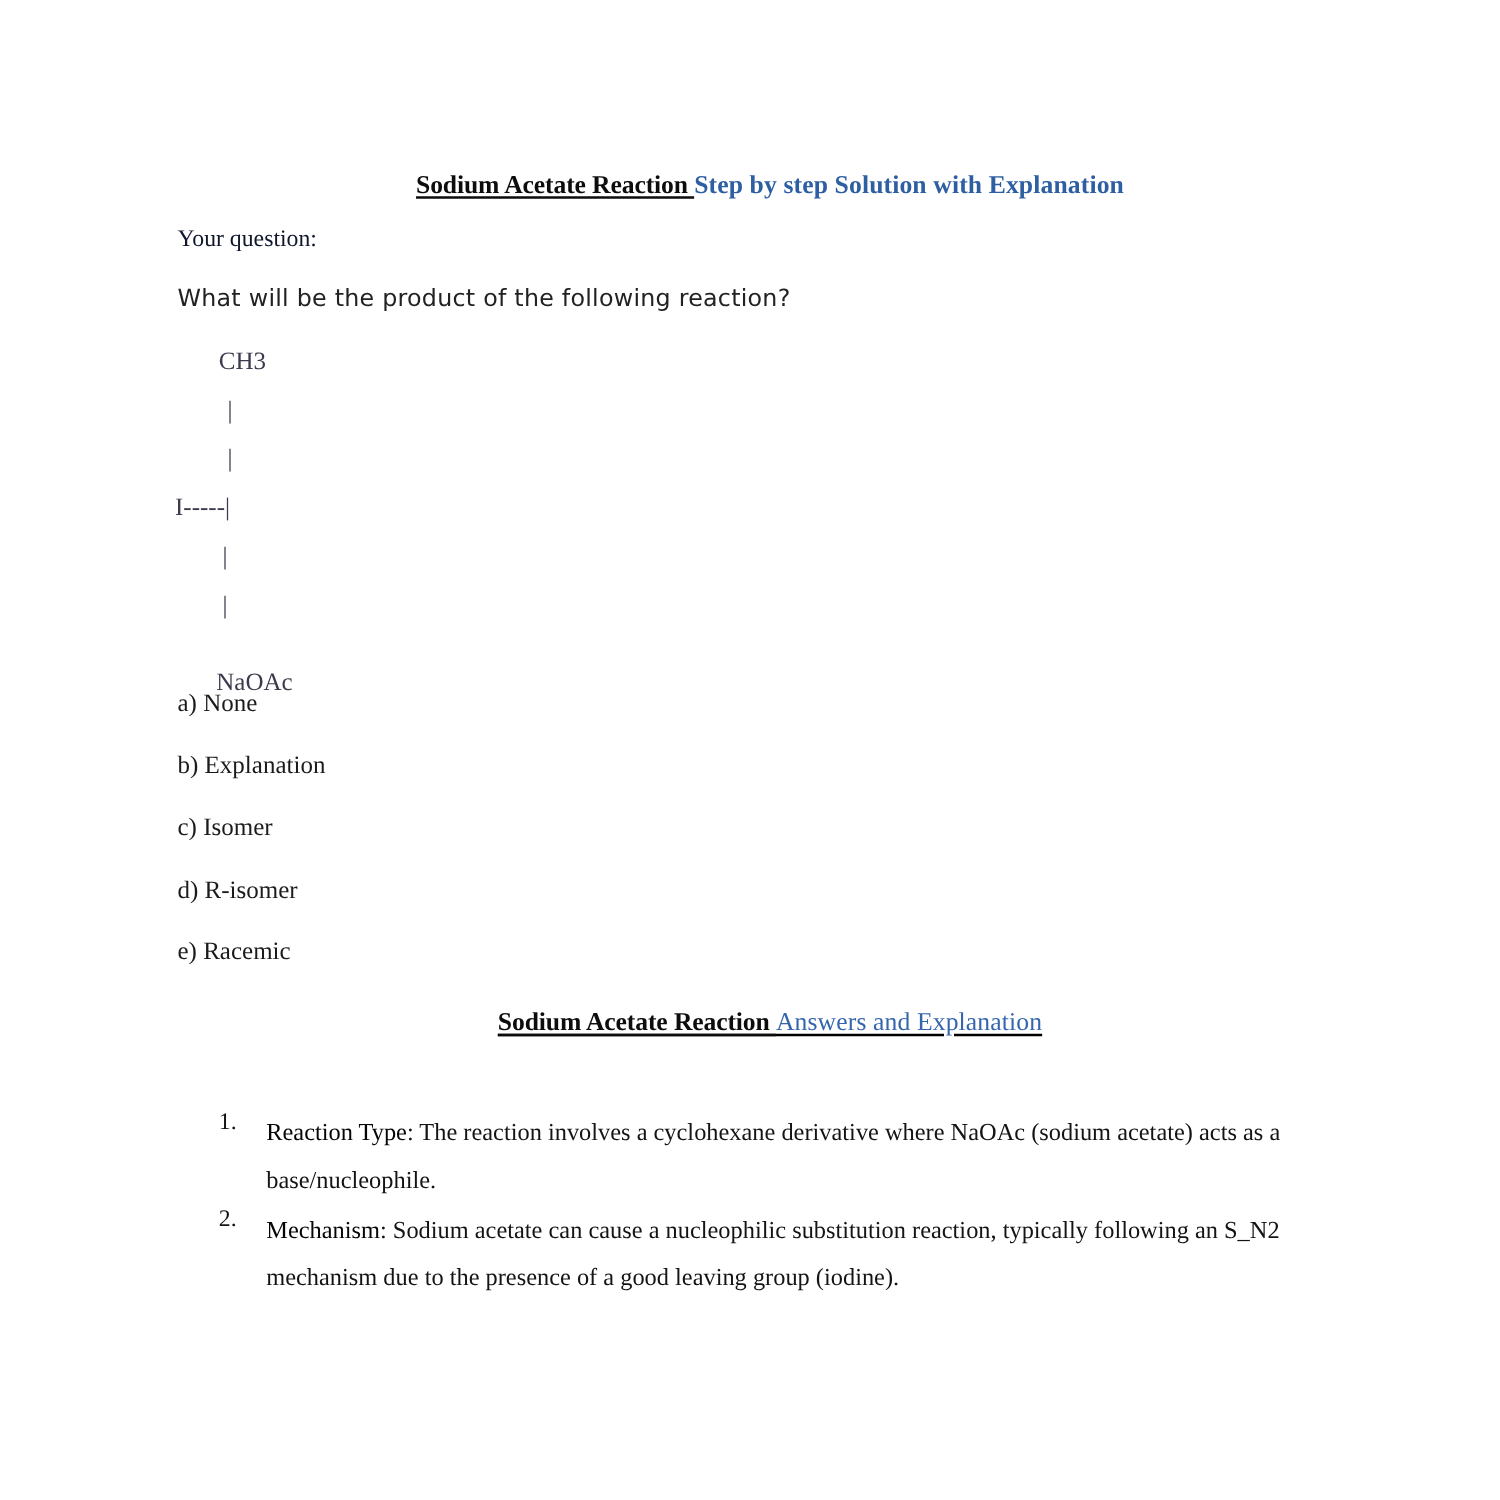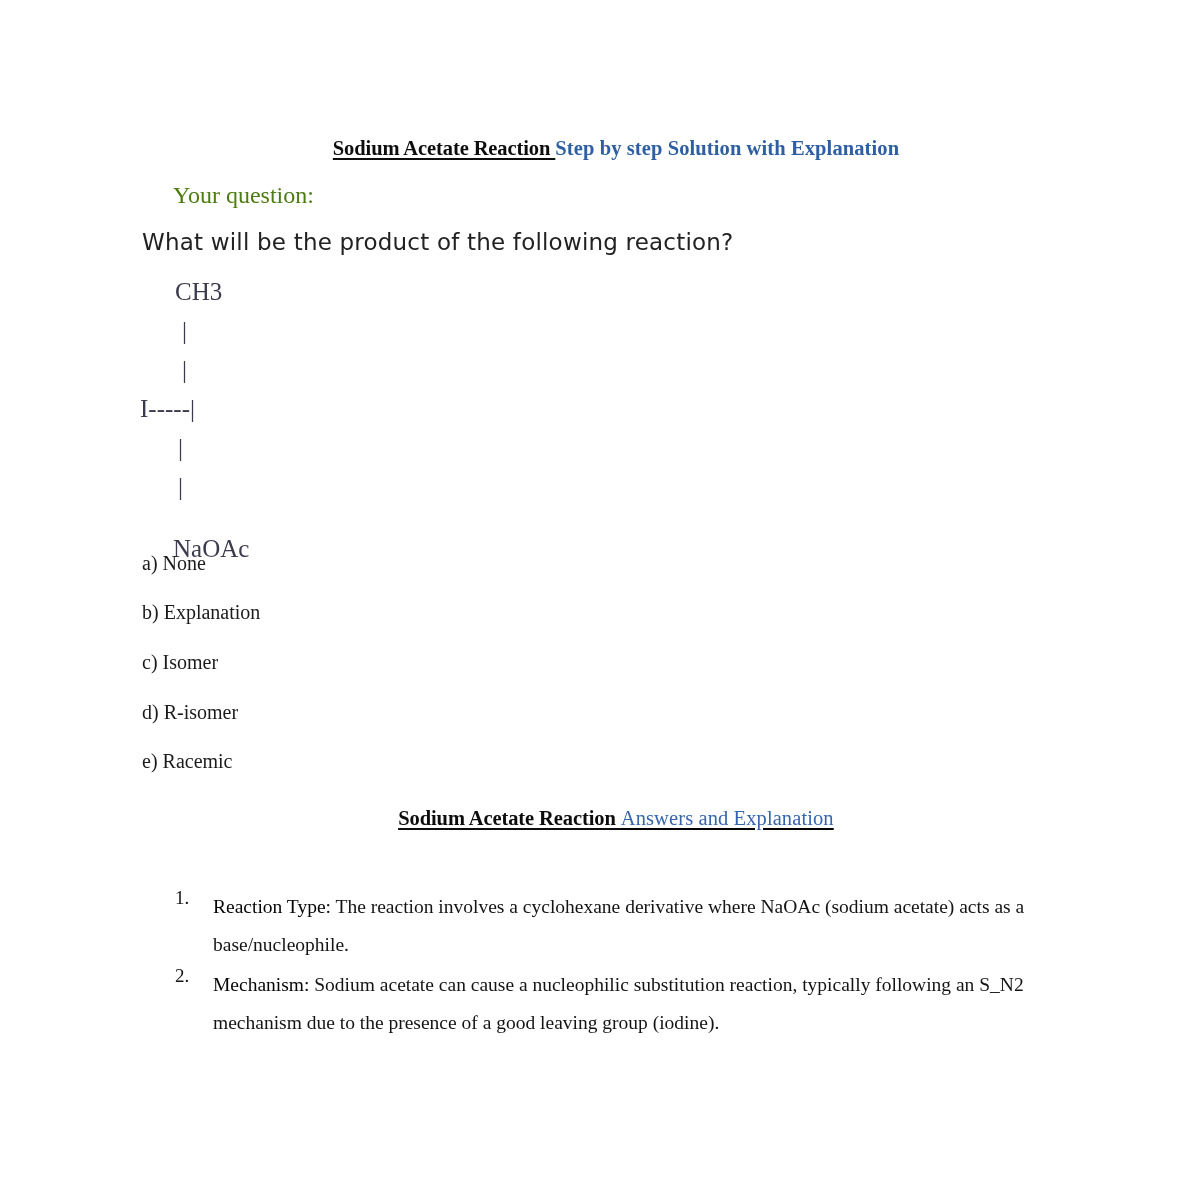"Your question:" .para-blue { color: #4d7c0f -> #0f172a; font-size: 24px -> 19px; margin-left: 31px -> none }
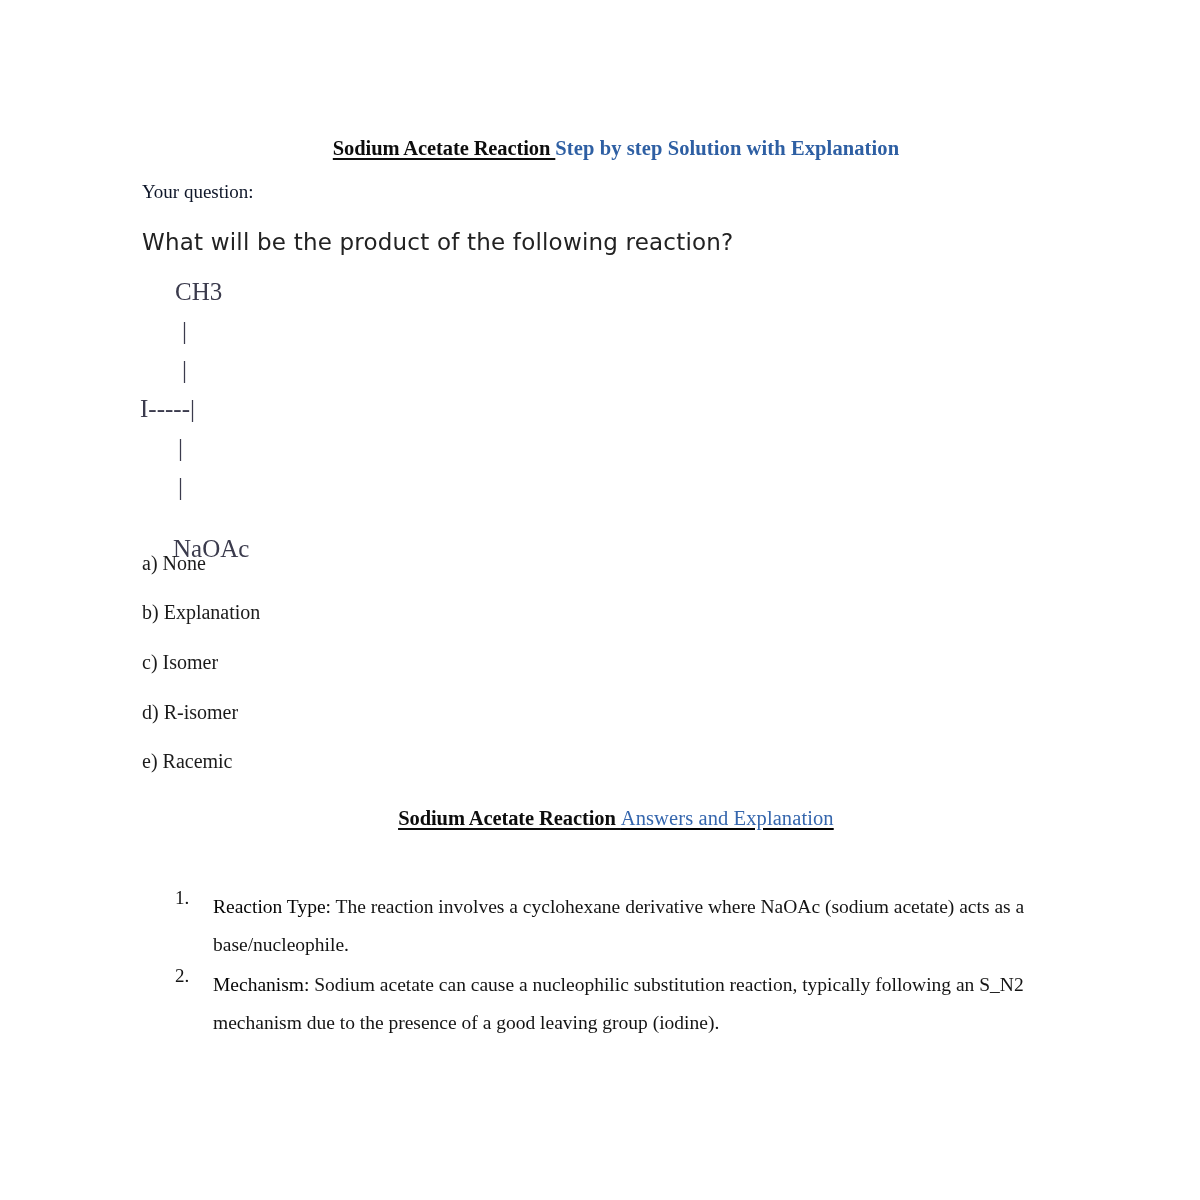"What will be the product" .para-sans { font-size: 23px -> 19px }
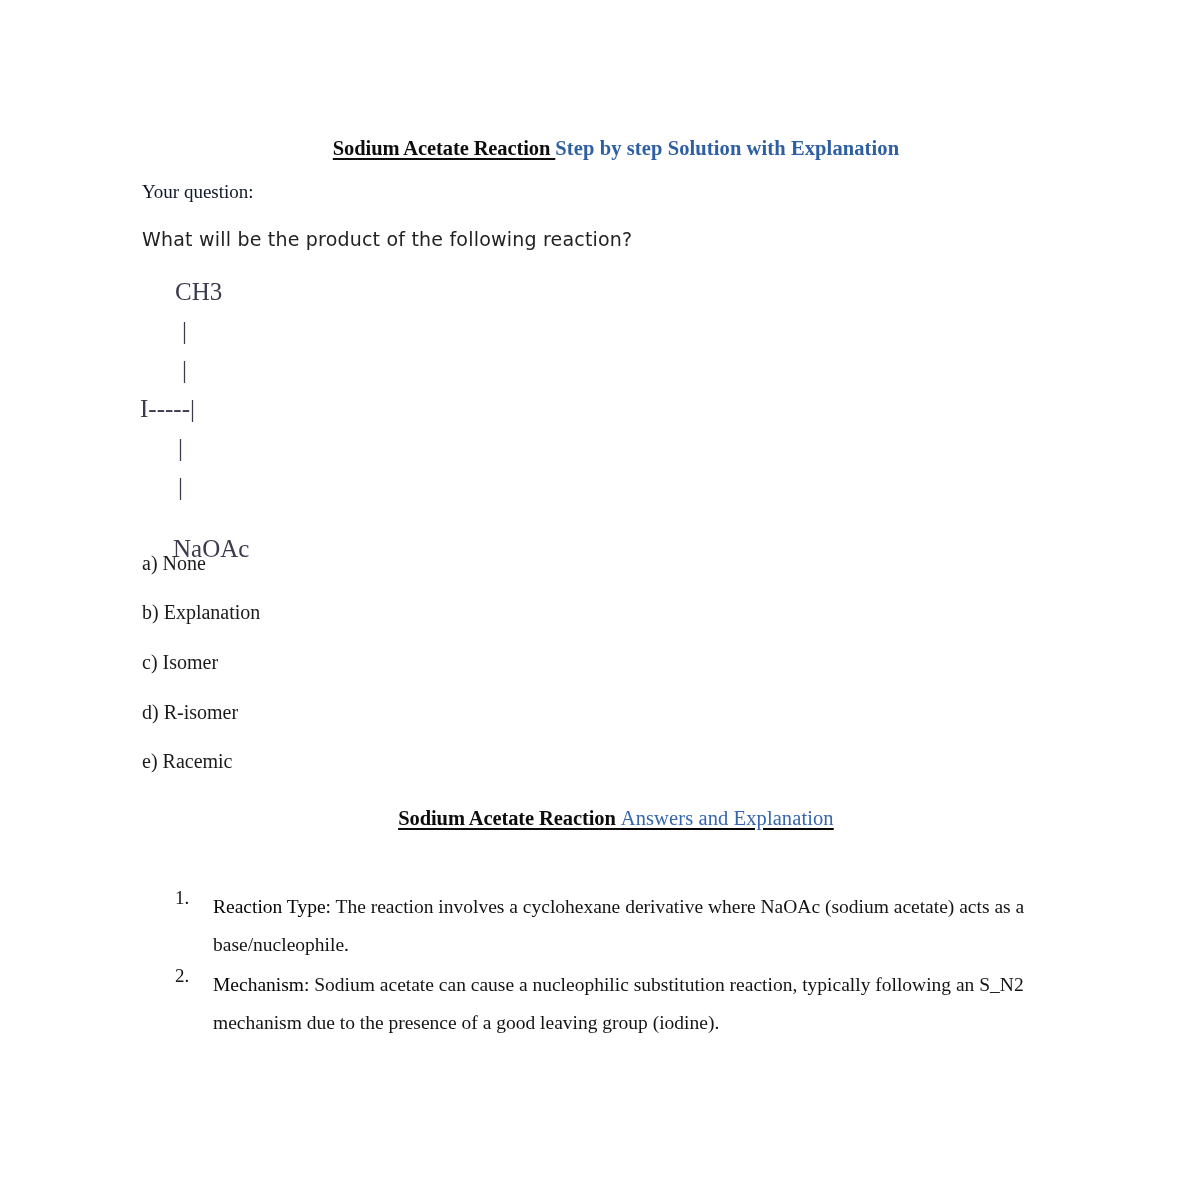"CH3" .ascii-line { font-size: 25px -> 20px }
